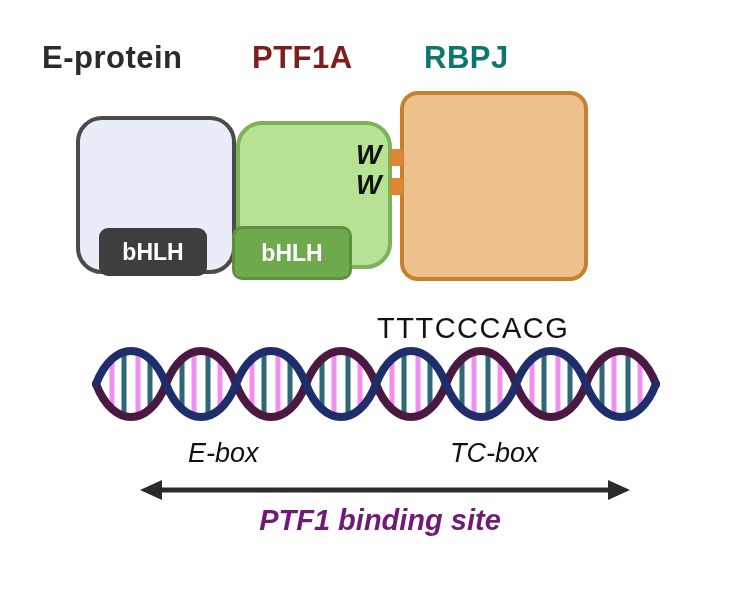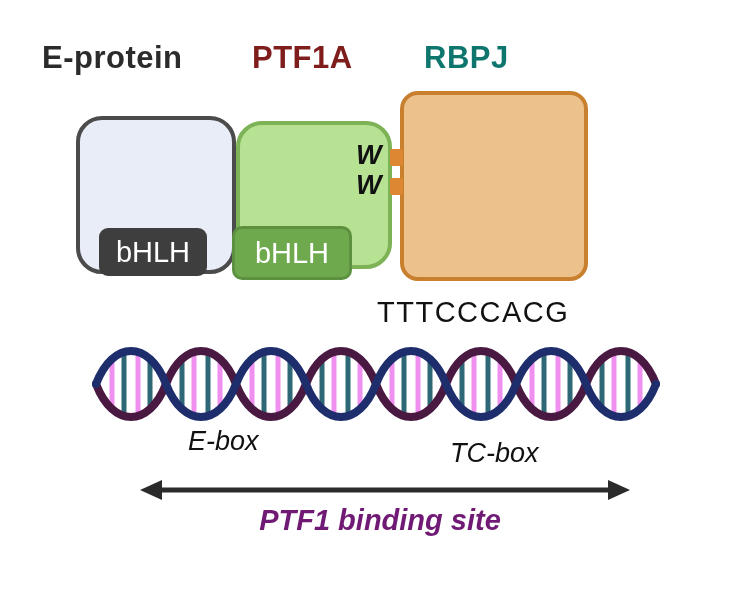"bHLH" .domain-tab { font-size: 29px -> 23px; font-weight: normal -> bold }
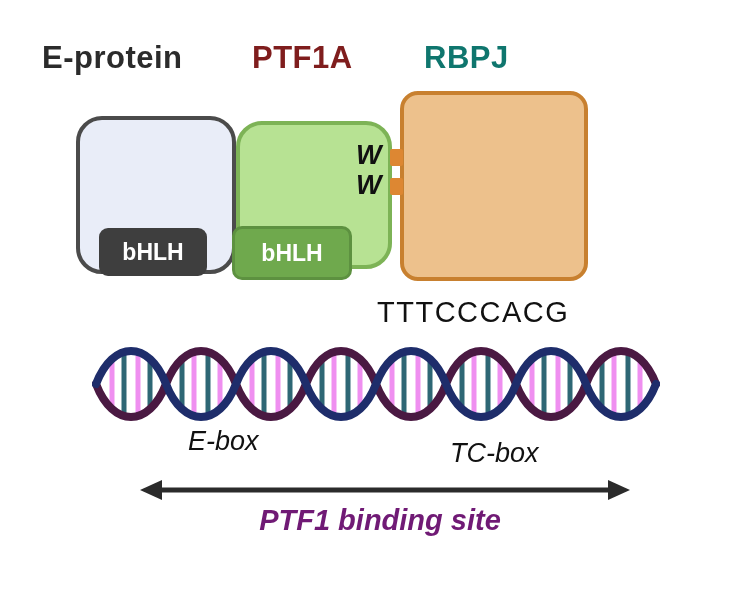"TTTCCCACG" #seq-tcbox { top: 296px -> 312px }
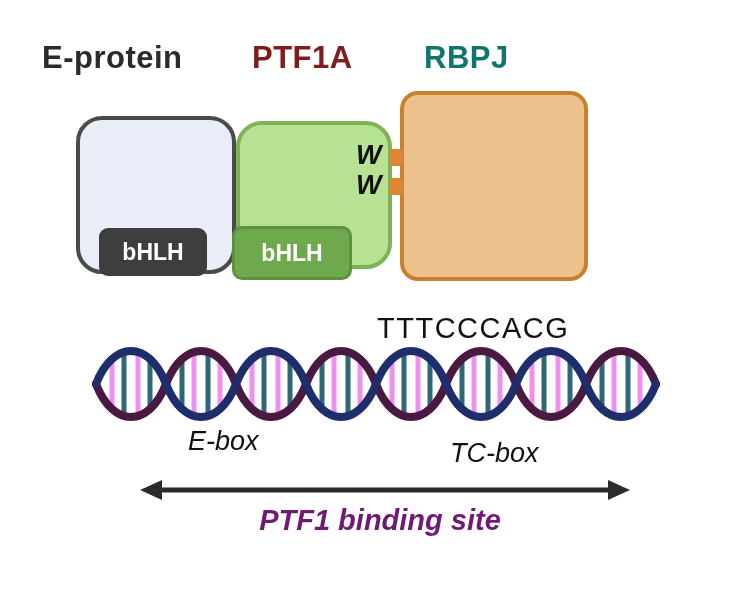"E-box" #label-ebox { top: 426px -> 438px }
